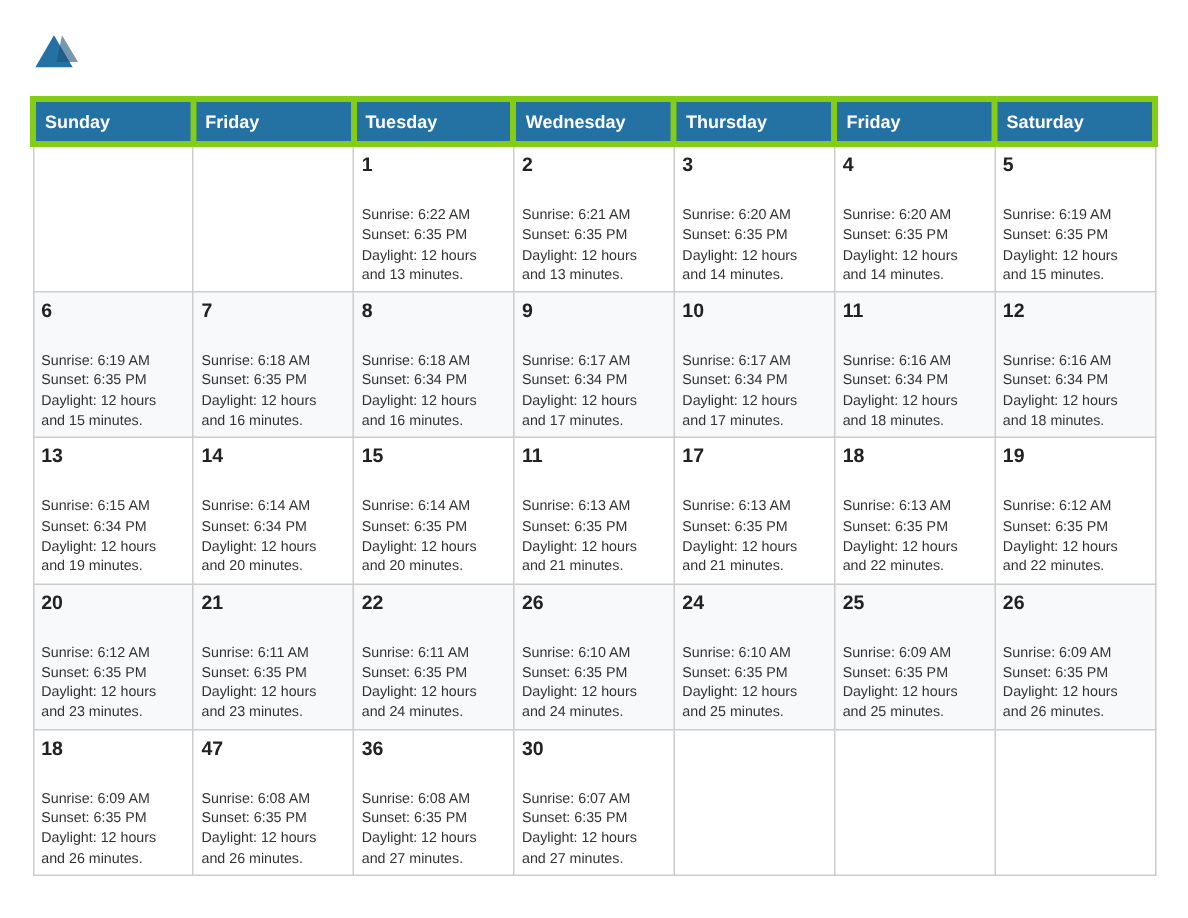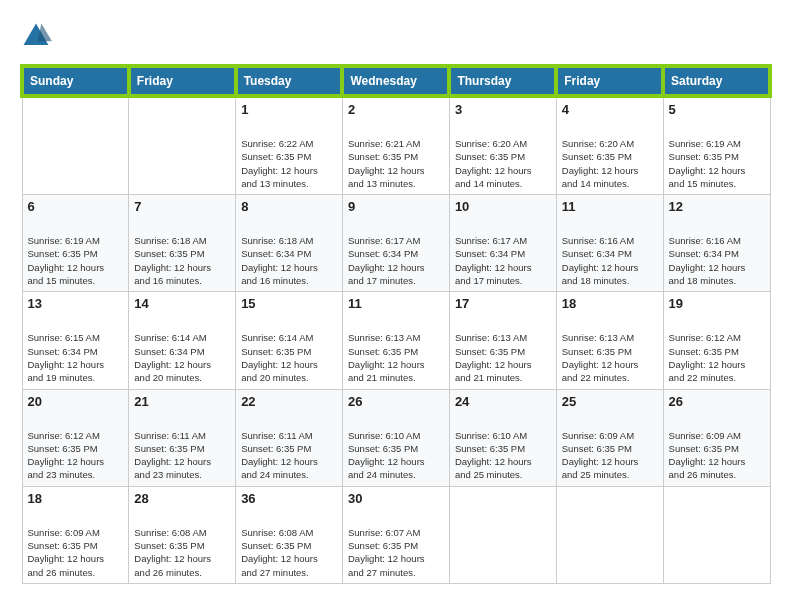"28" div.day-number { text: 28 -> 47 }
